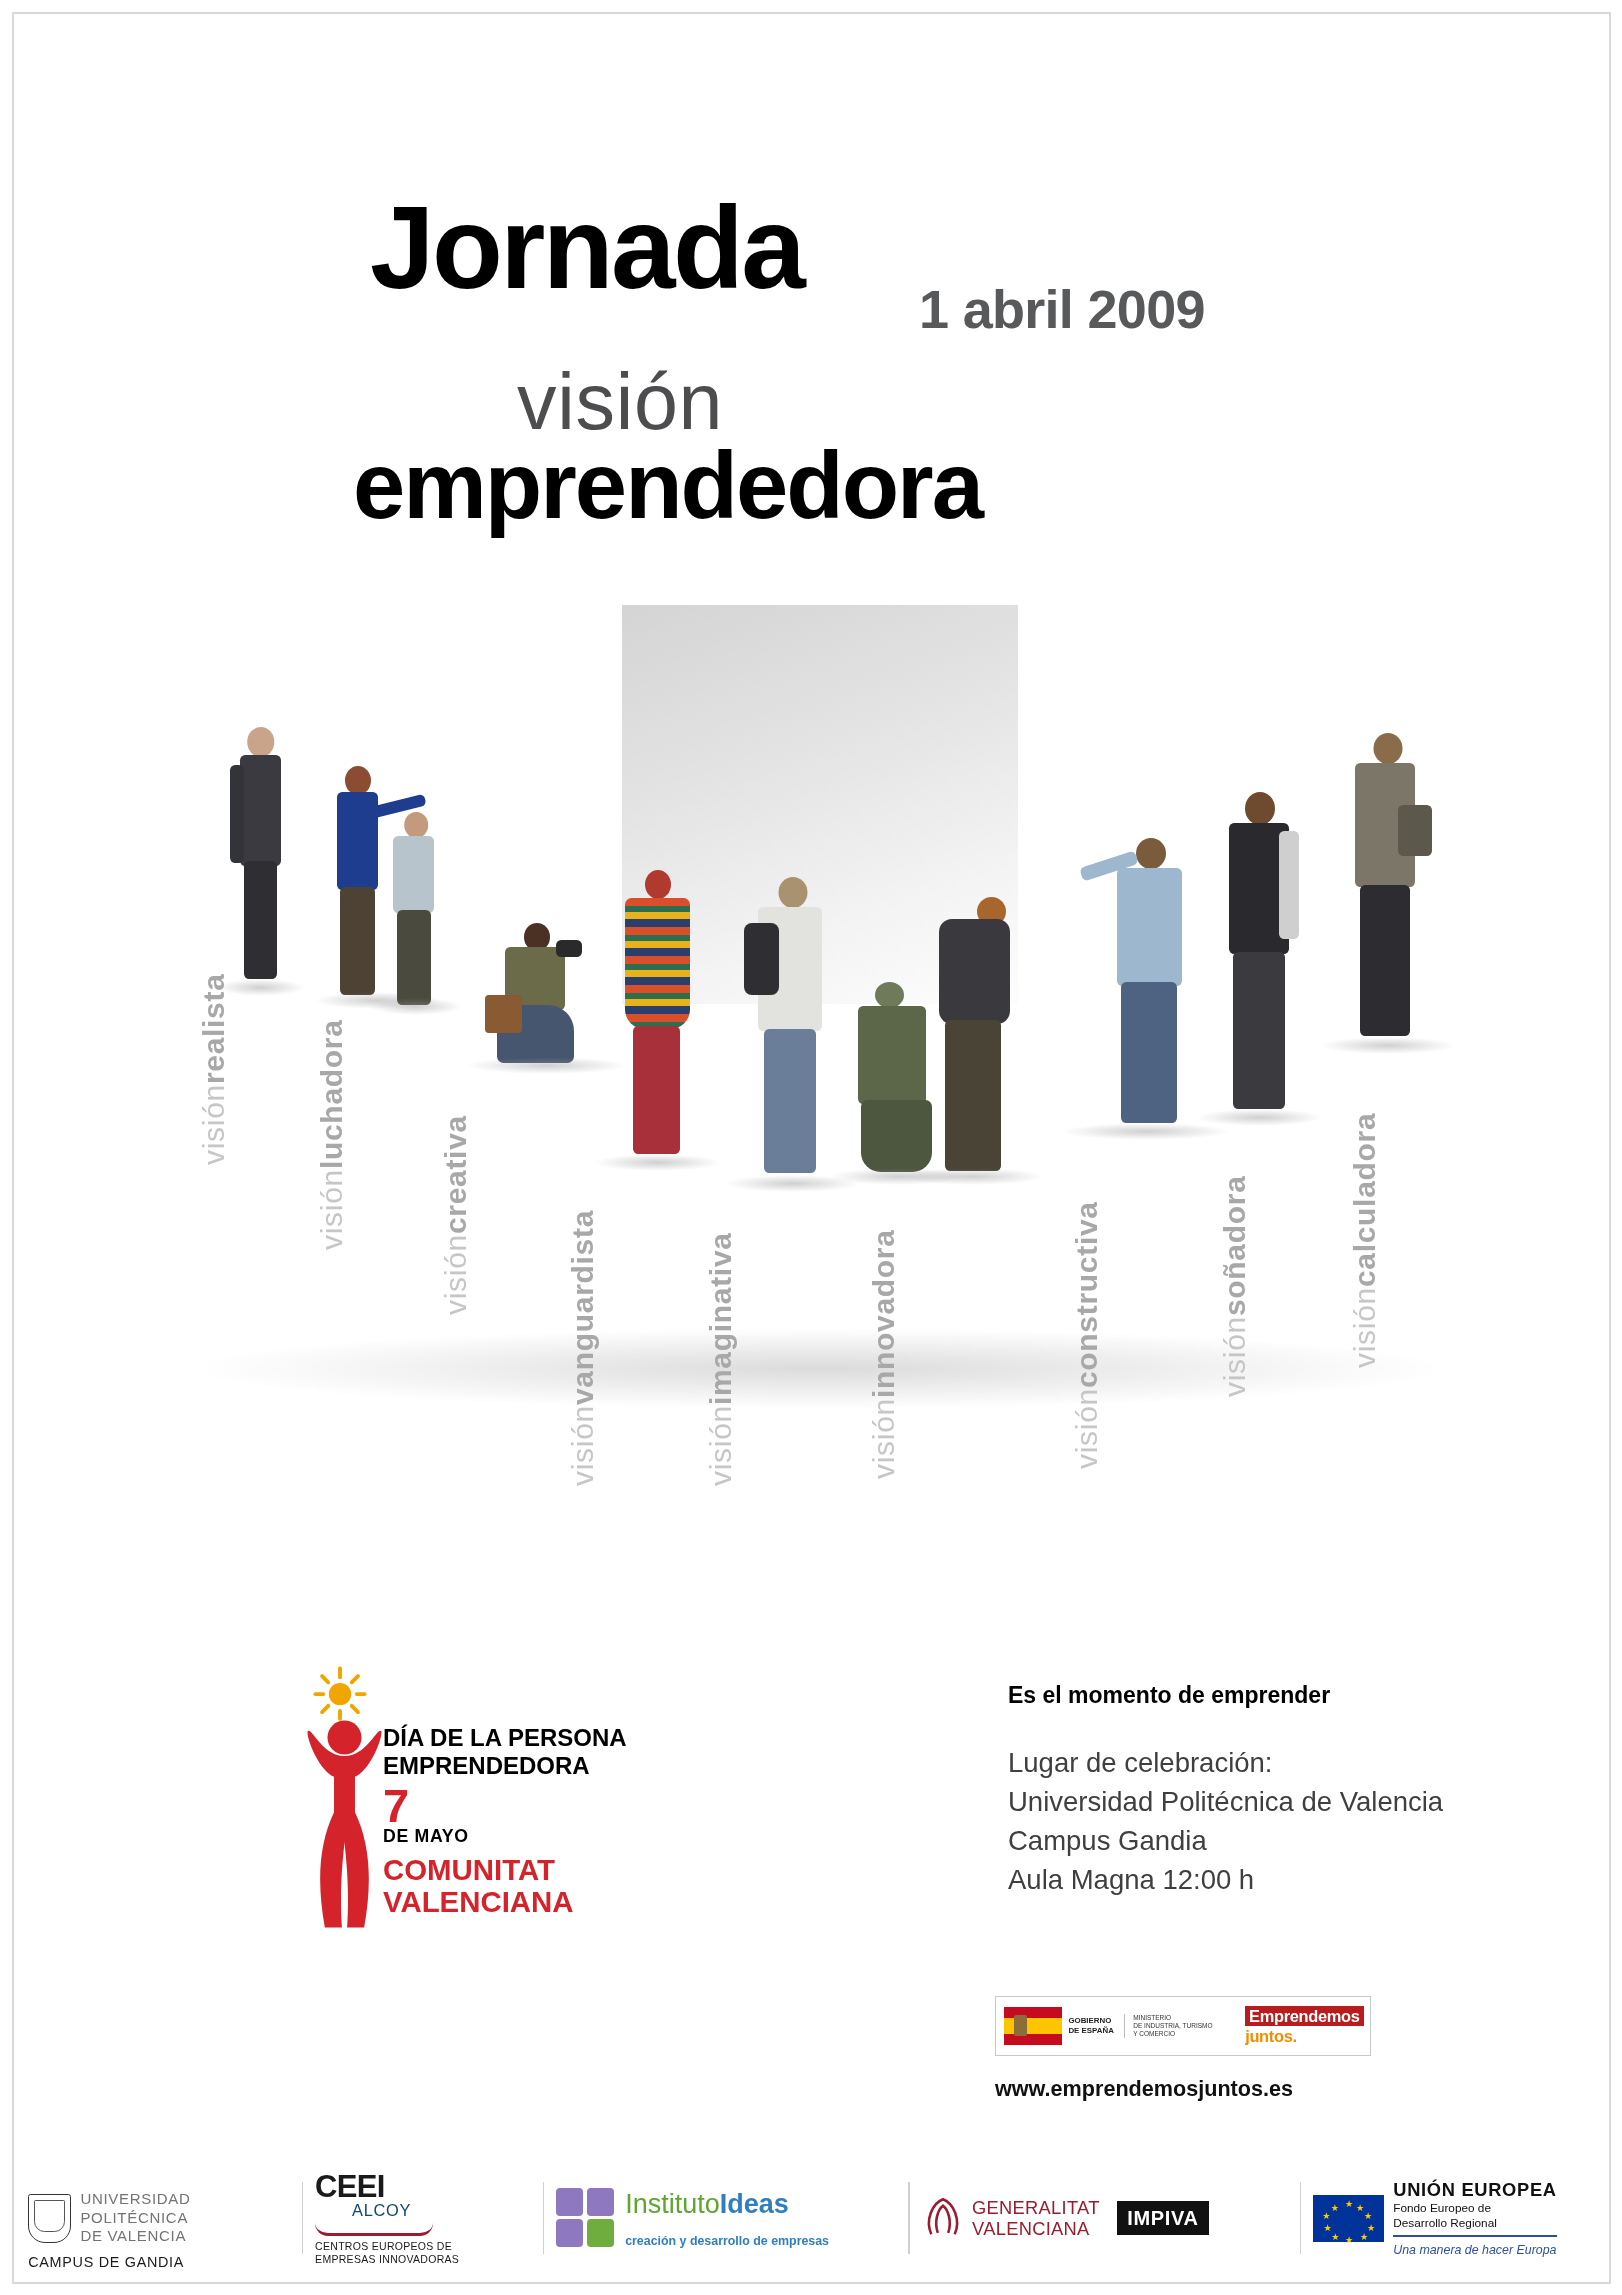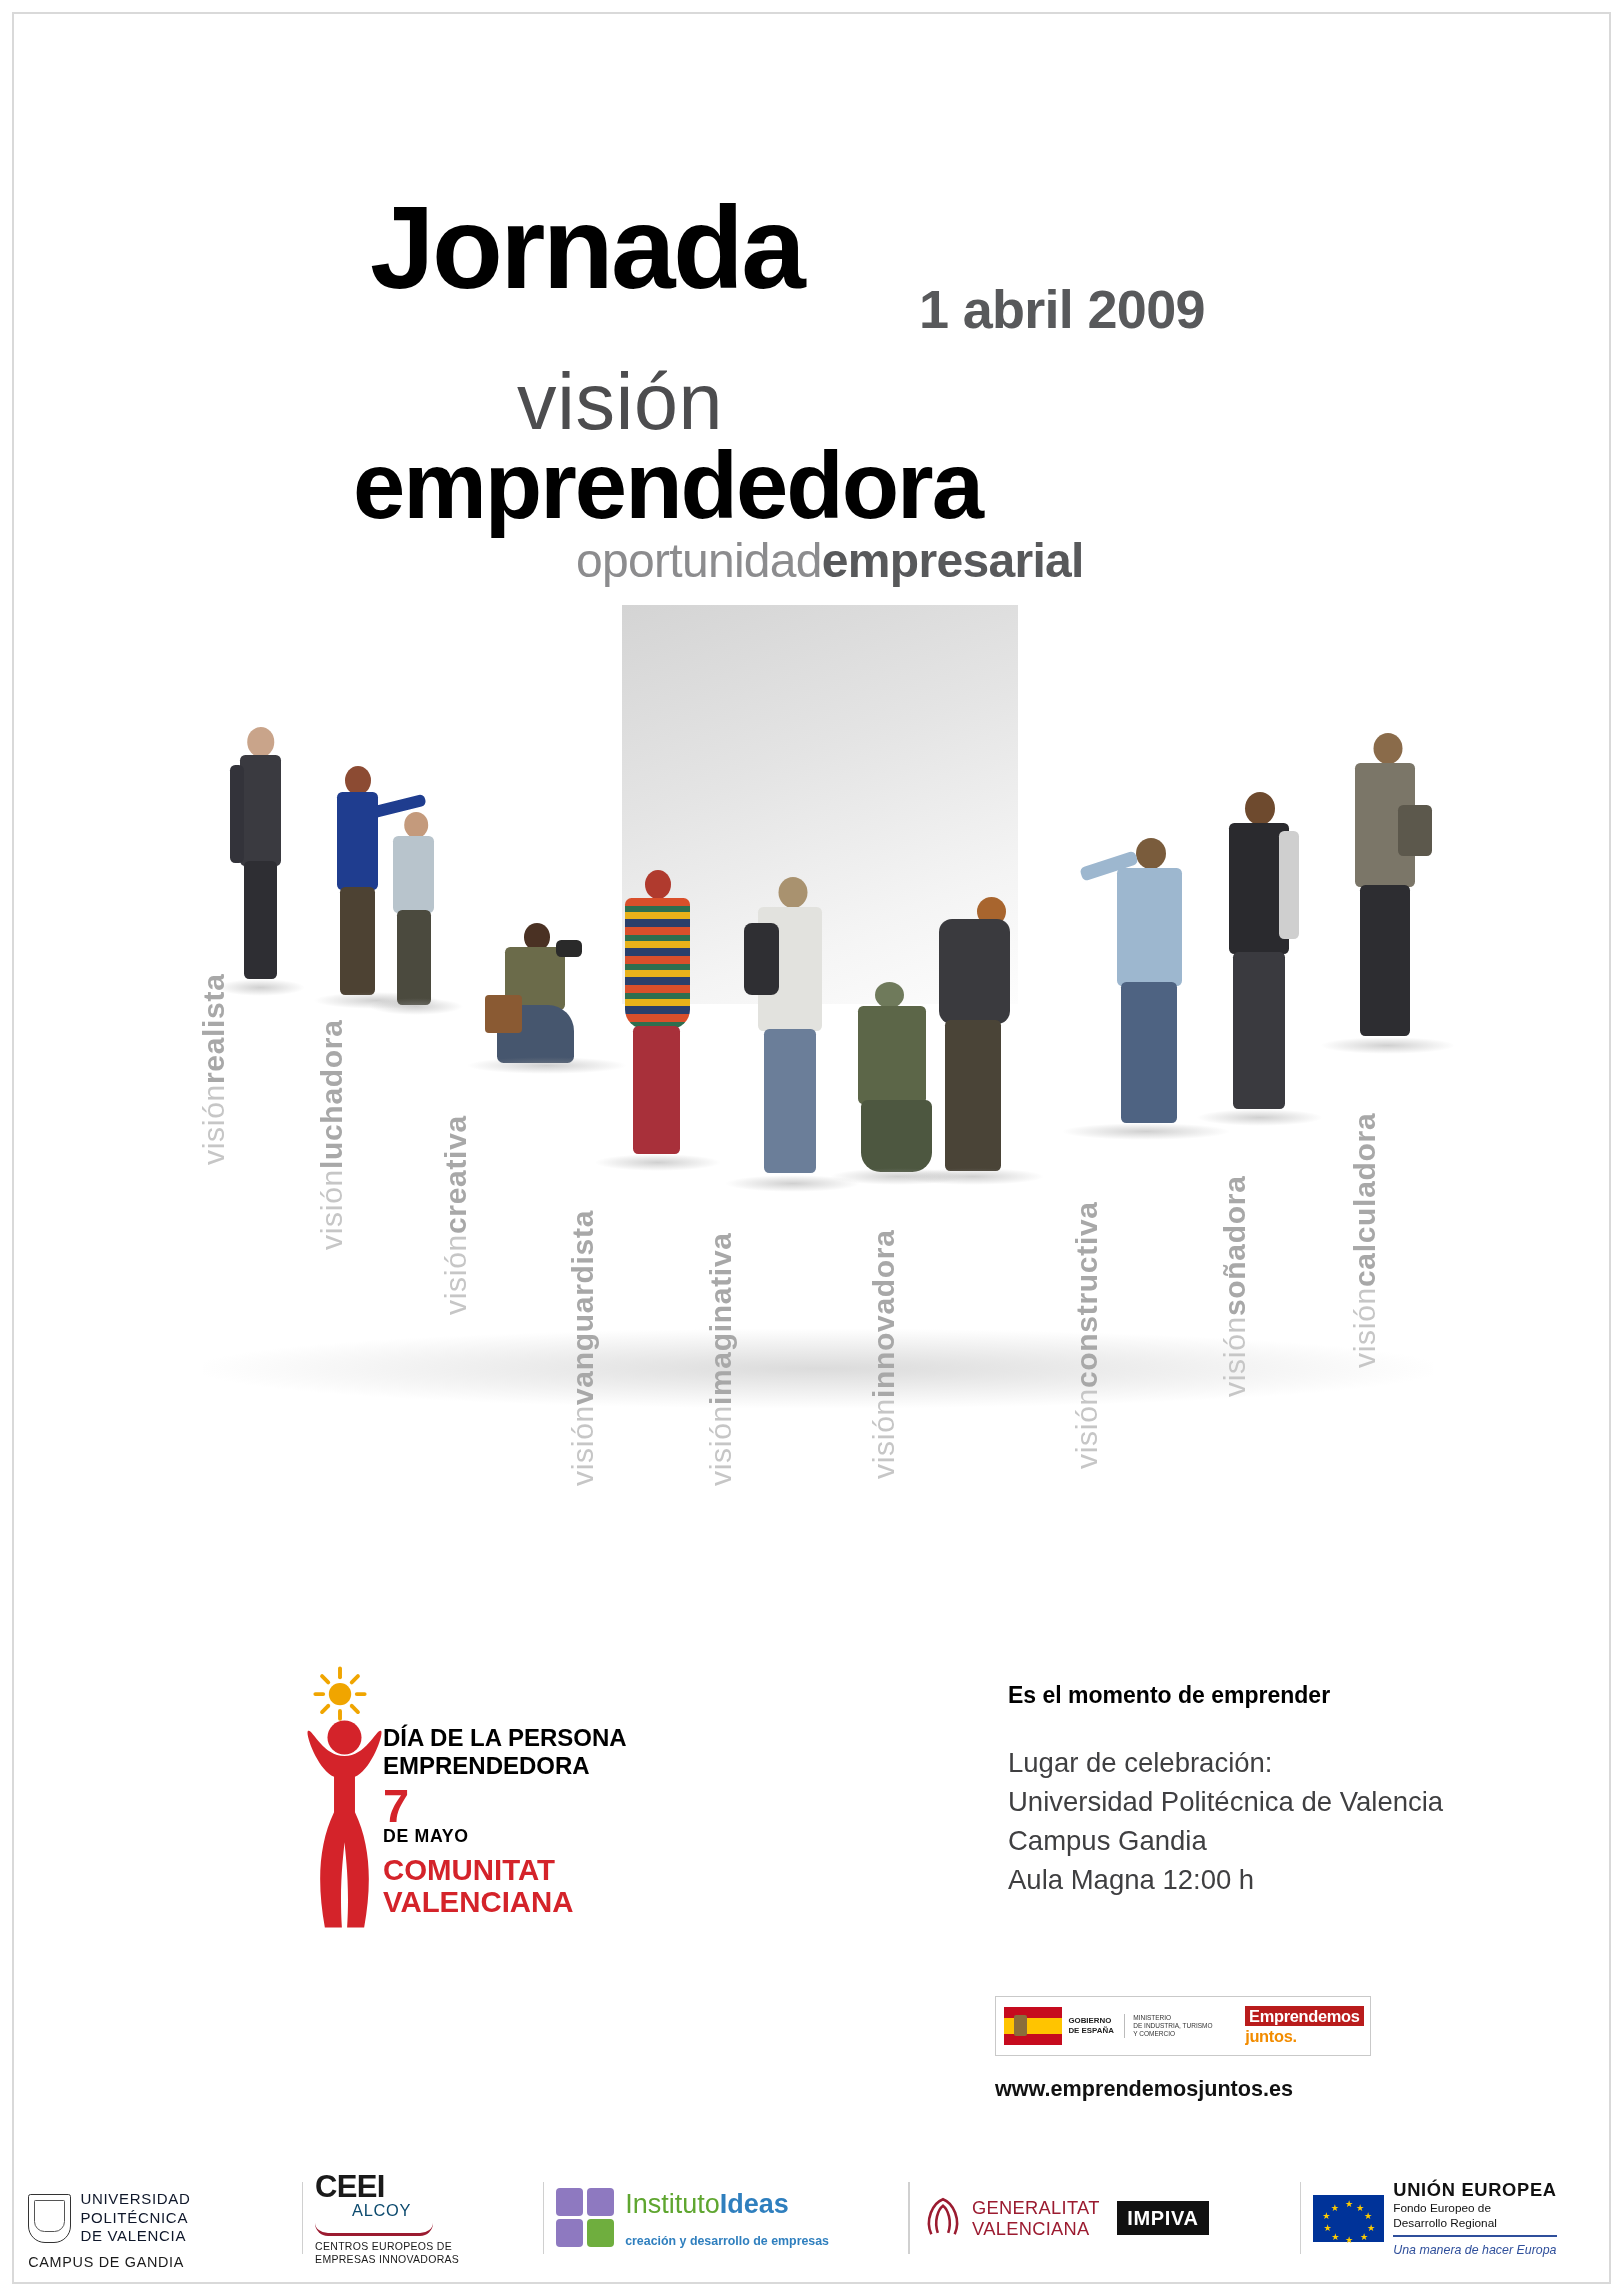"oportunidadempresarial" div.t-sub { html: <div><span>oportunidad</span><b>empresarial</b></div> -> none }
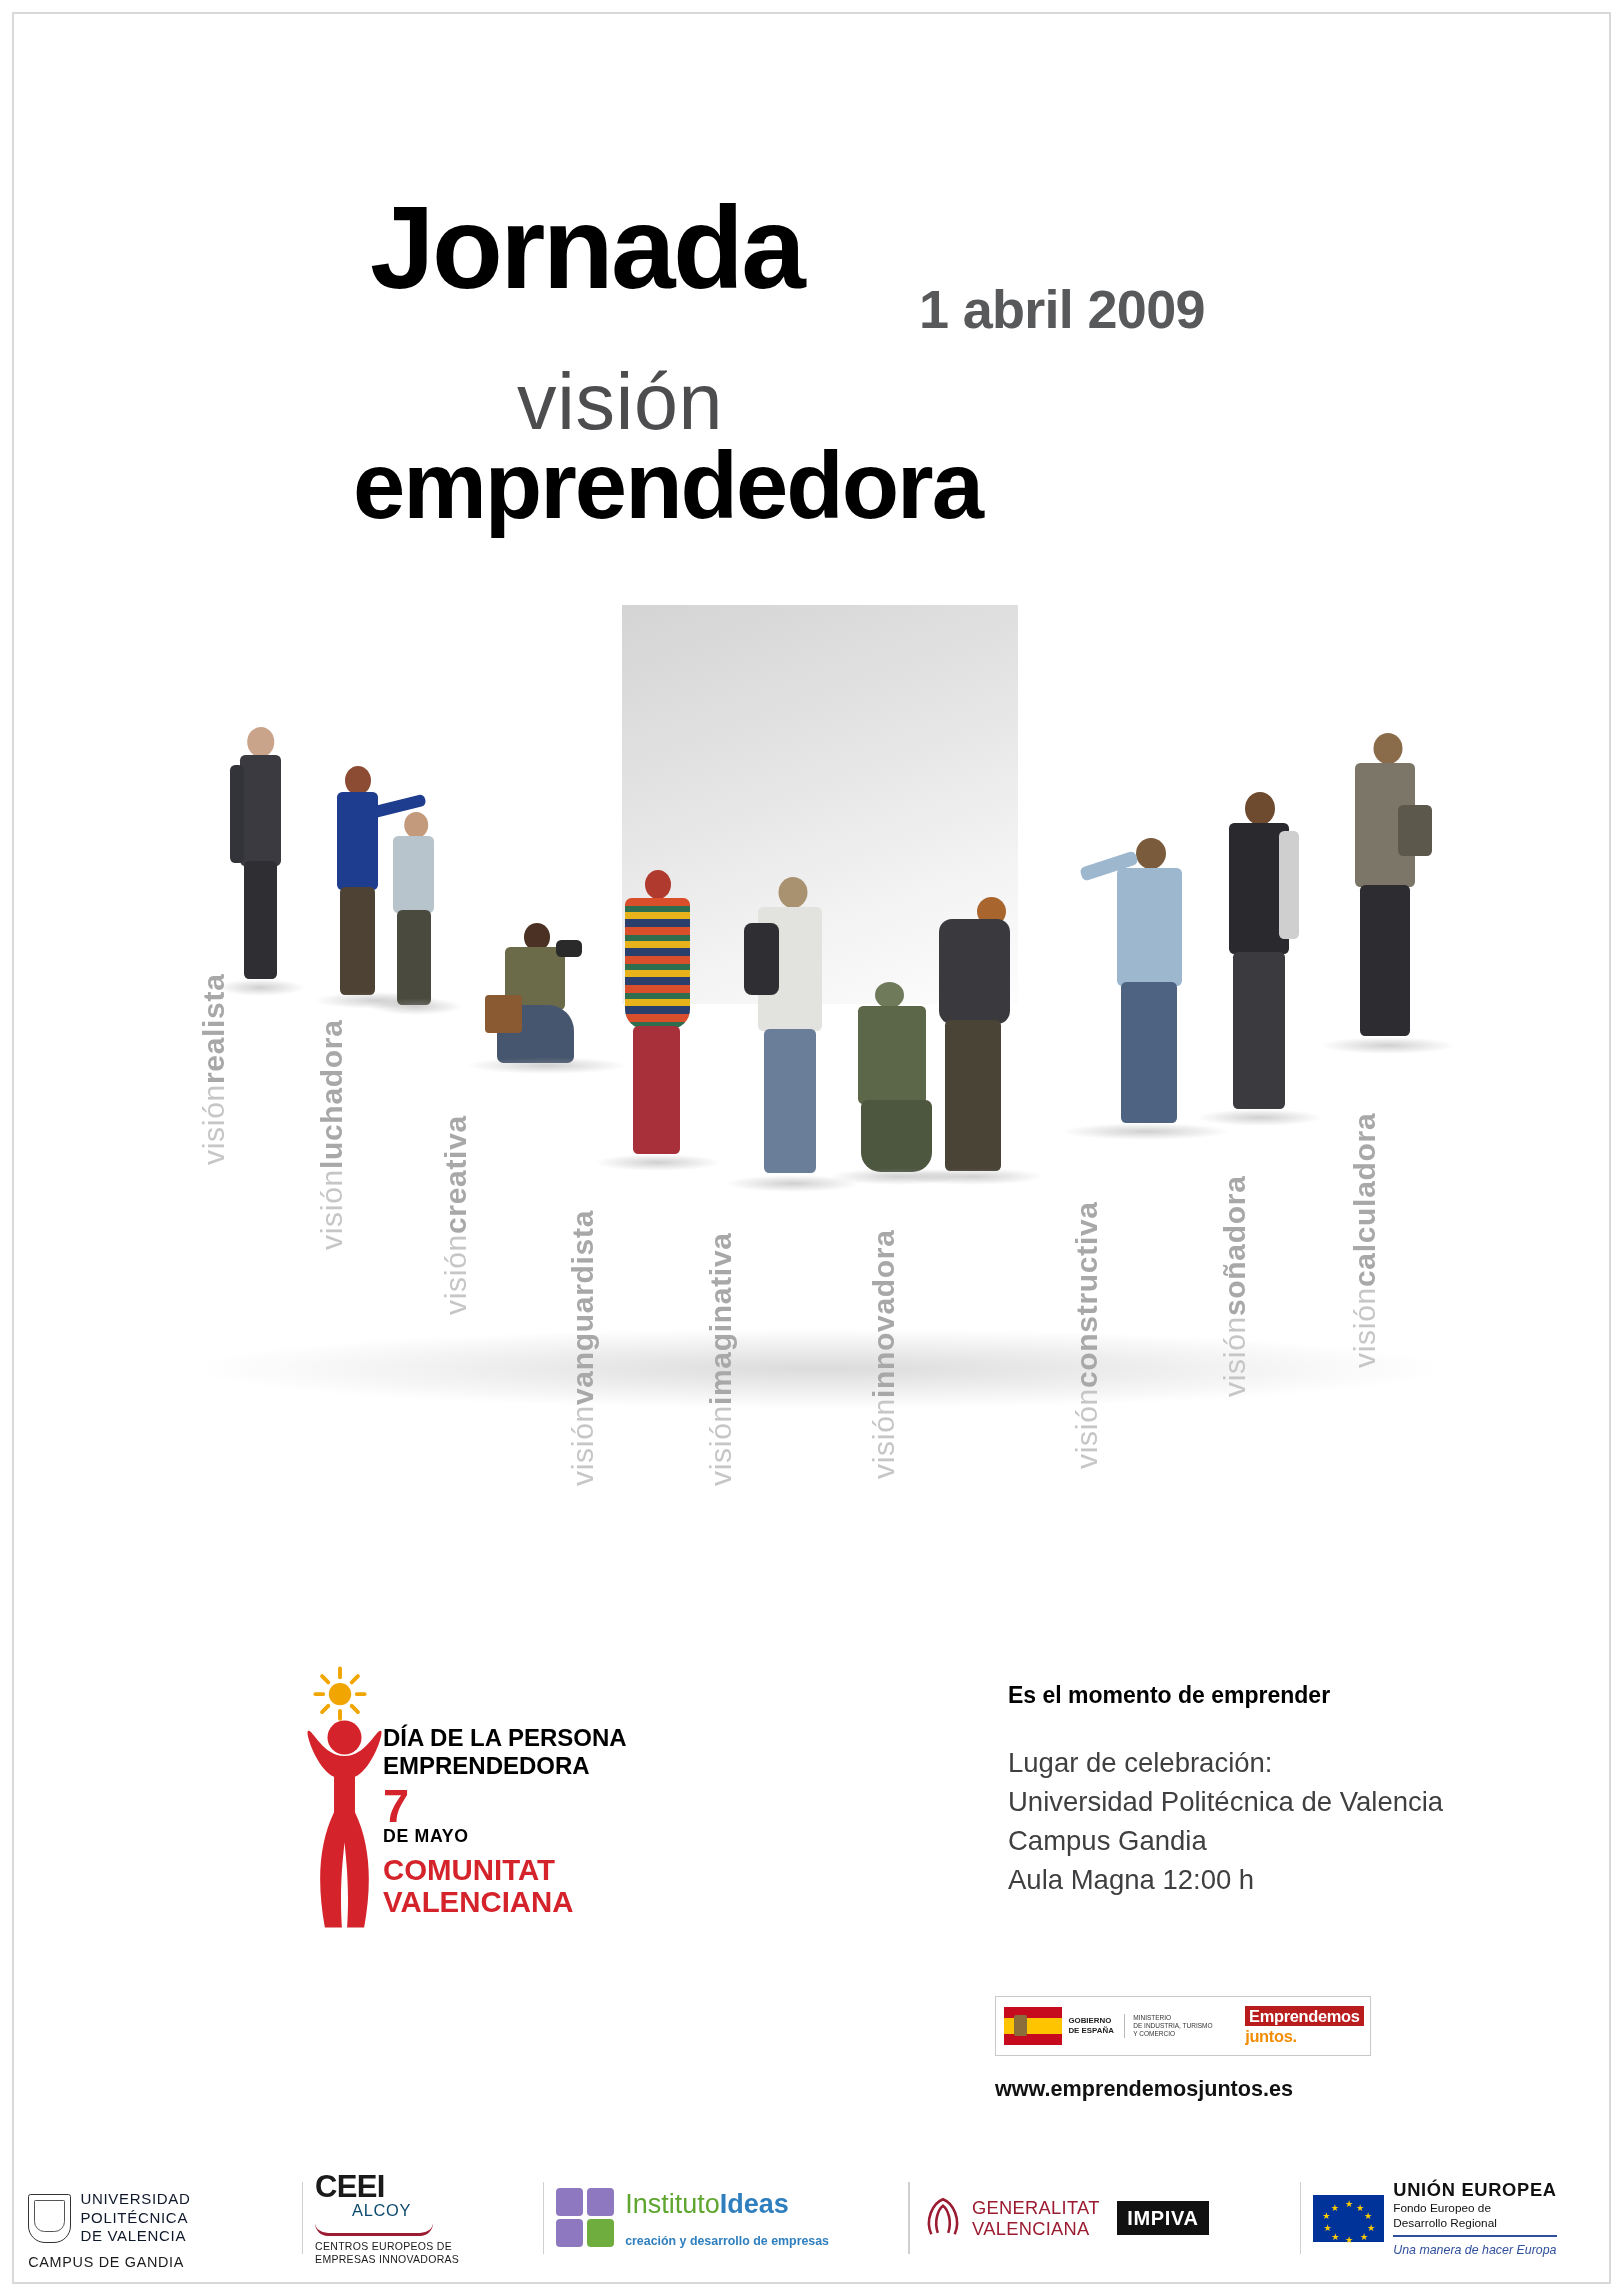"UNIVERSIDAD" .upv-txt { color: #0f172a -> #737373 }
